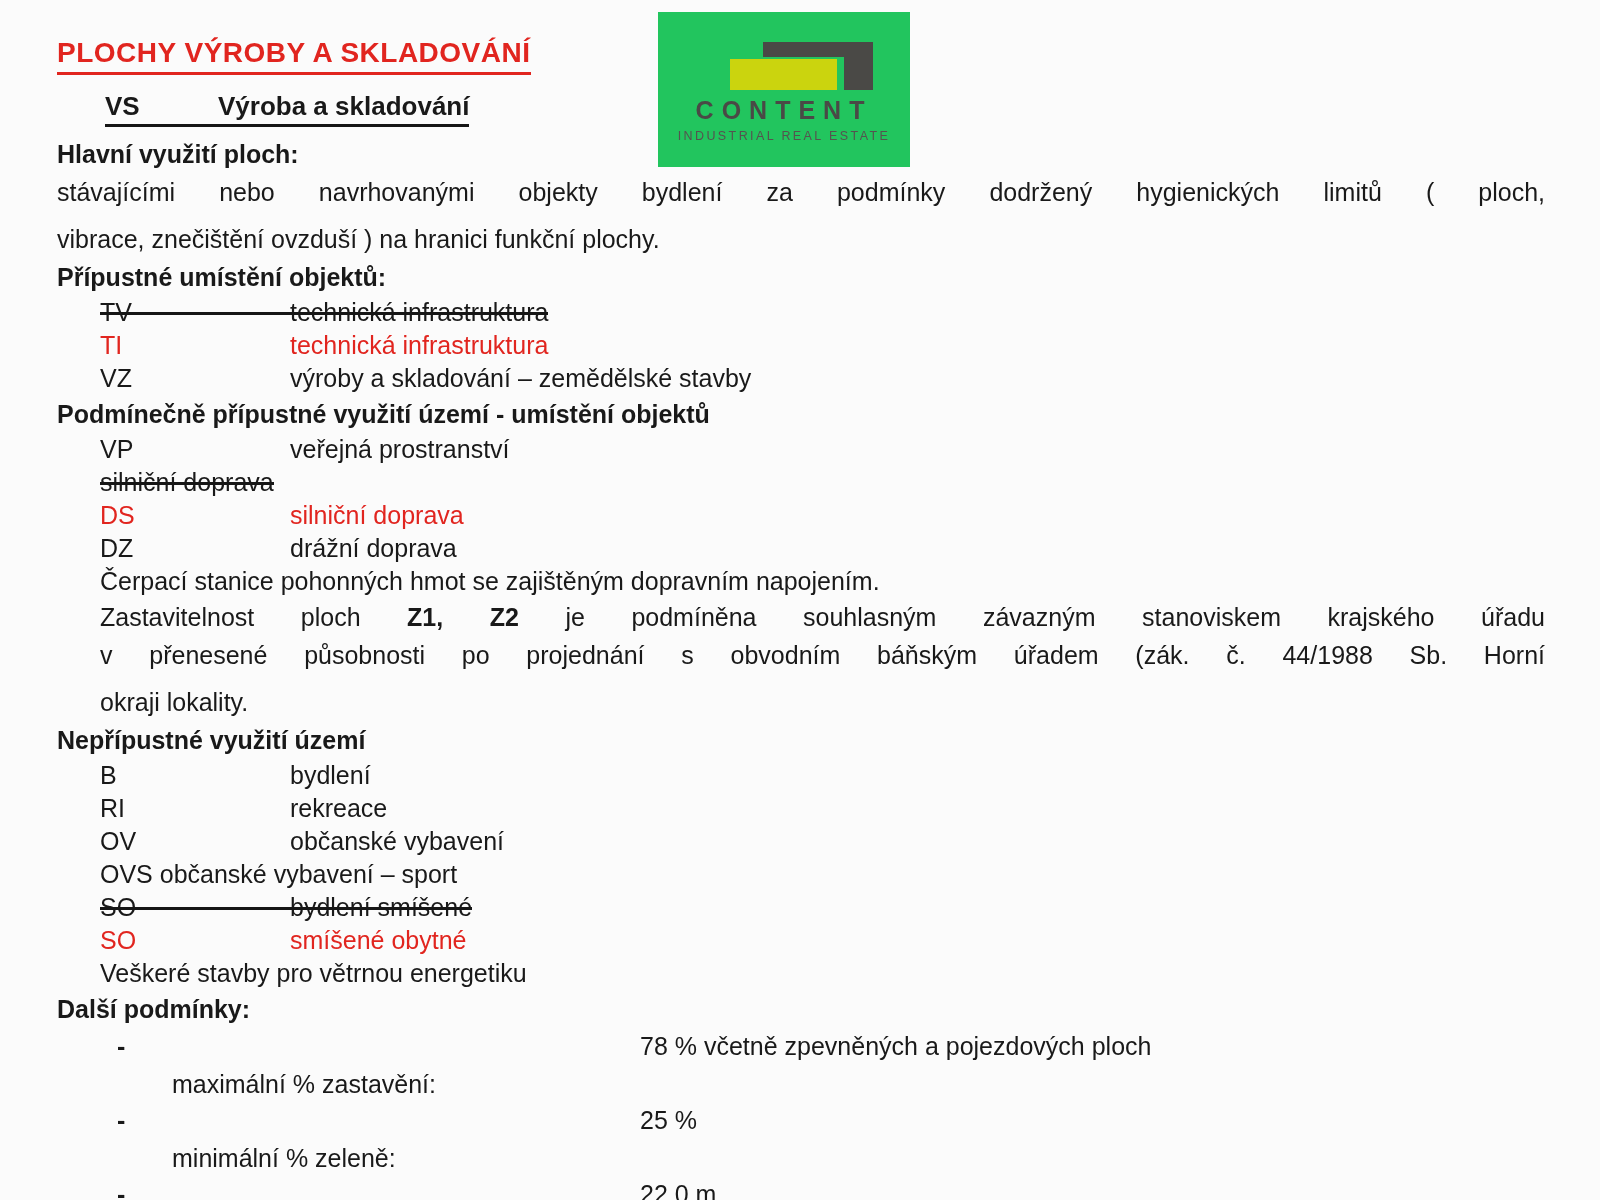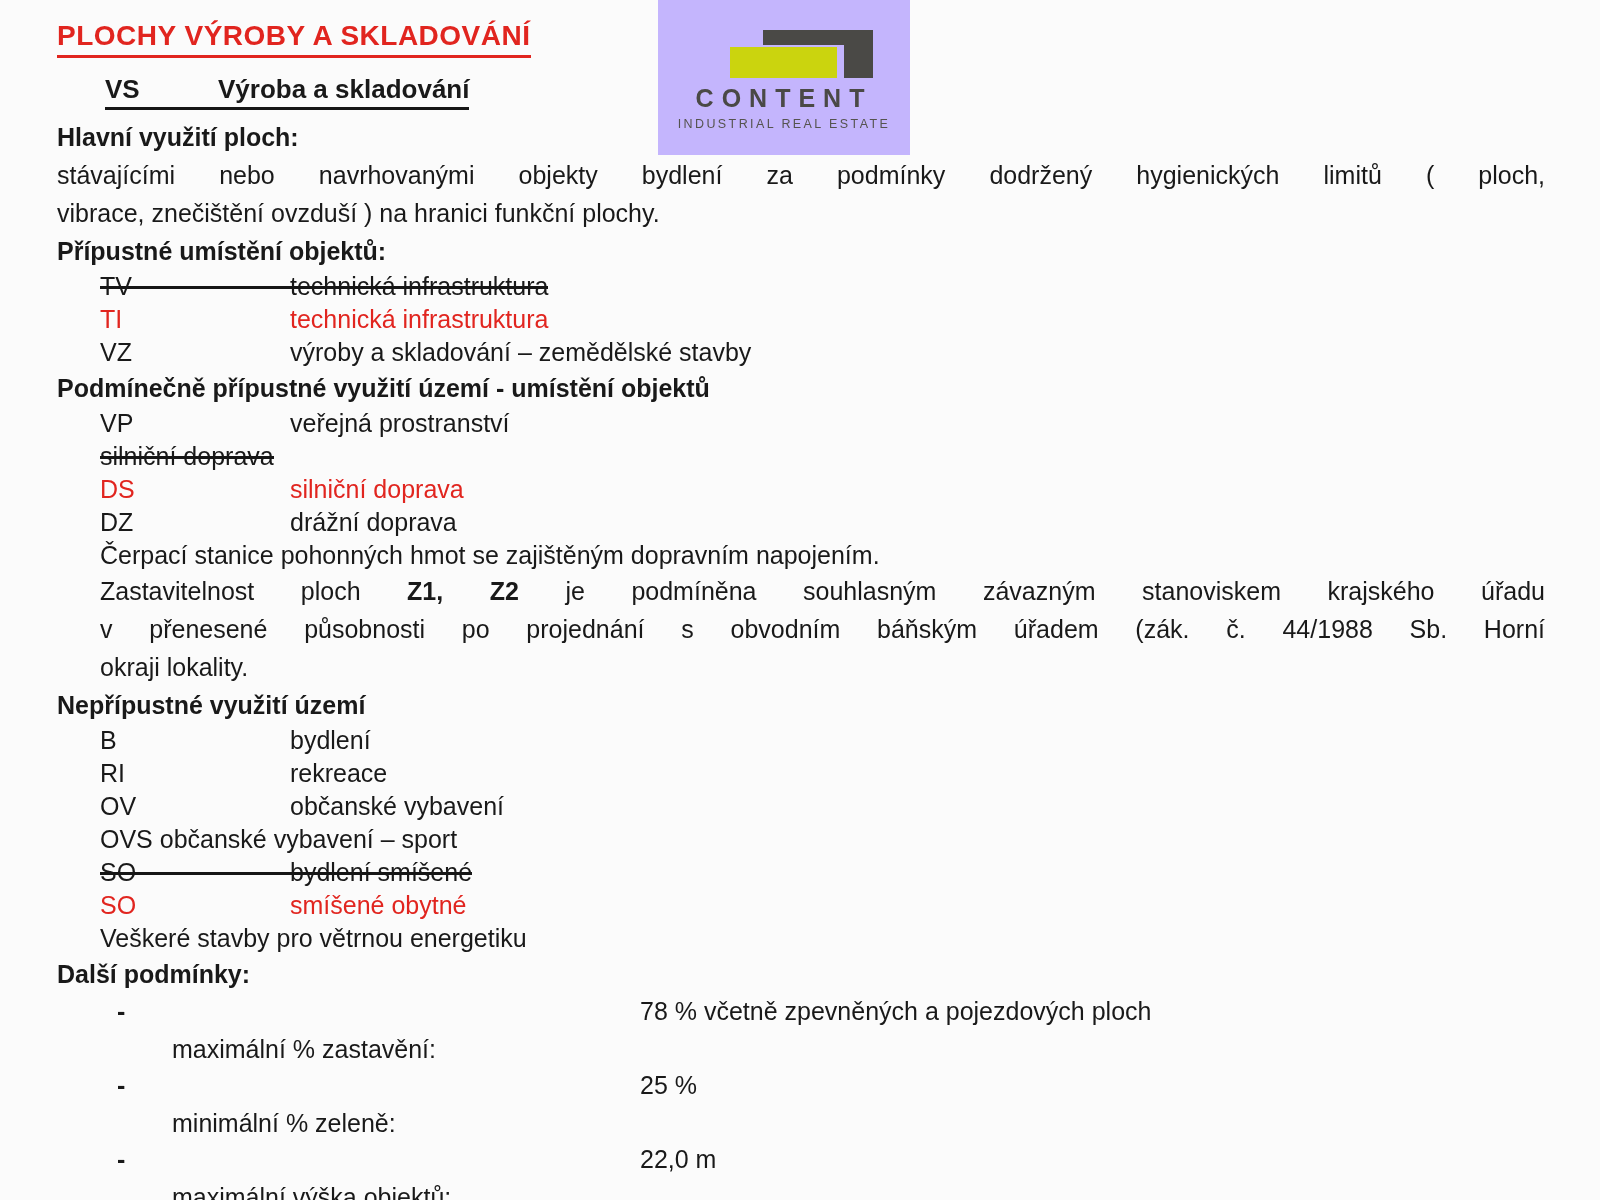"PLOCHY VÝROBY A SKLADOVÁNÍ" .doc { padding: 20px 55px 0 57px -> 37px 55px 0 57px }
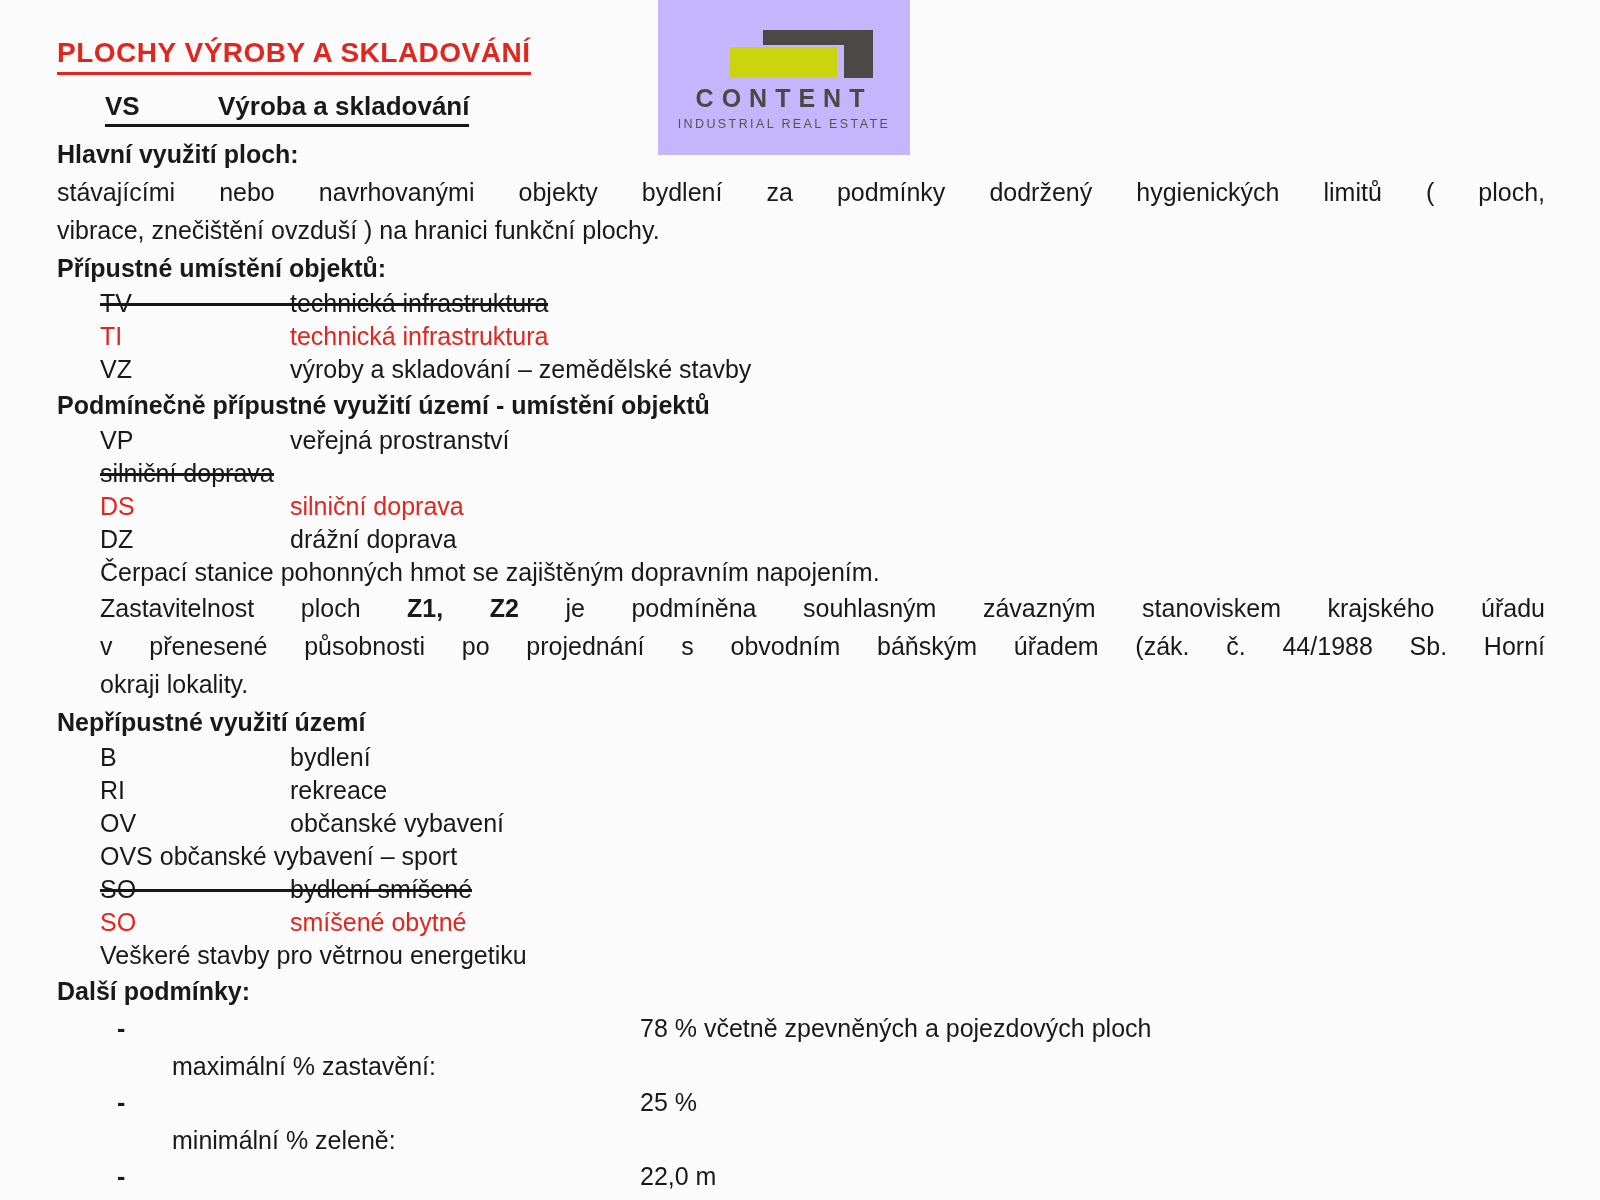"CONTENT" .logo-box { background: #c4b5fd -> #22c55e; top: 0 -> 12px }
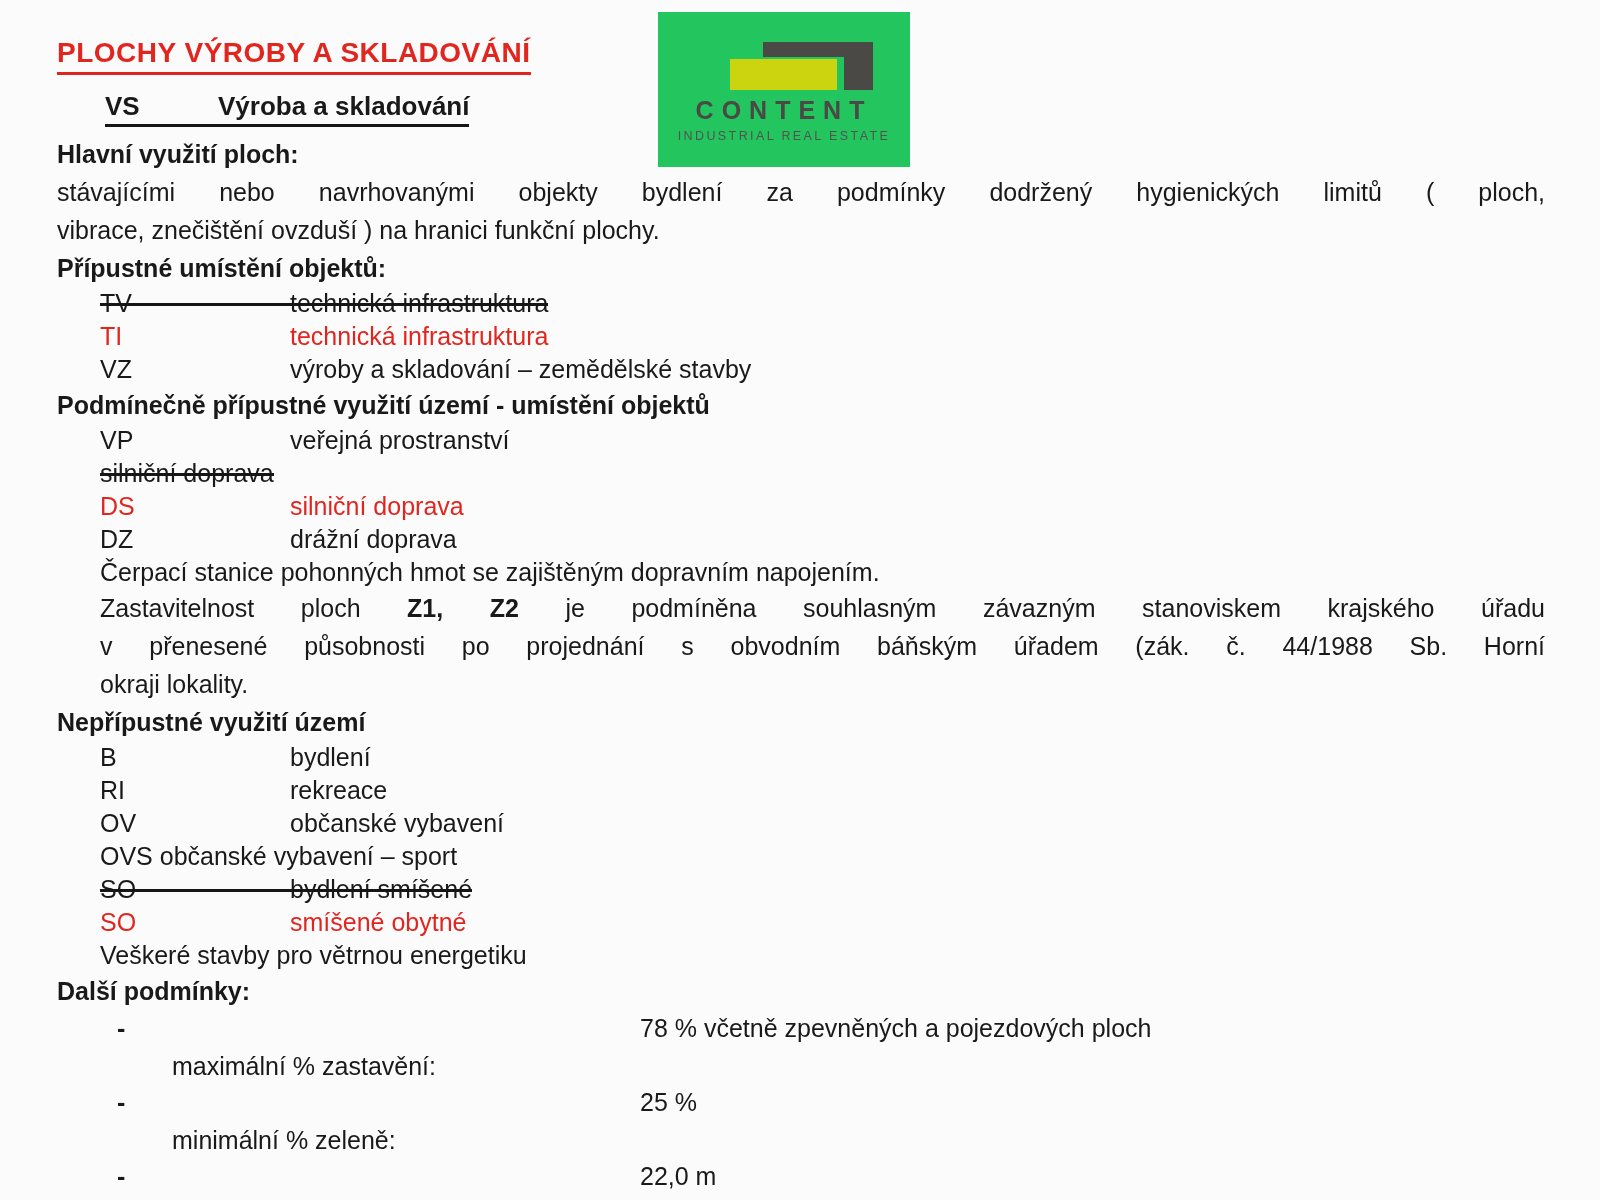"vibrace, znečištění ovzduší ) na" .para-line.last { margin-top: none -> 9px }
